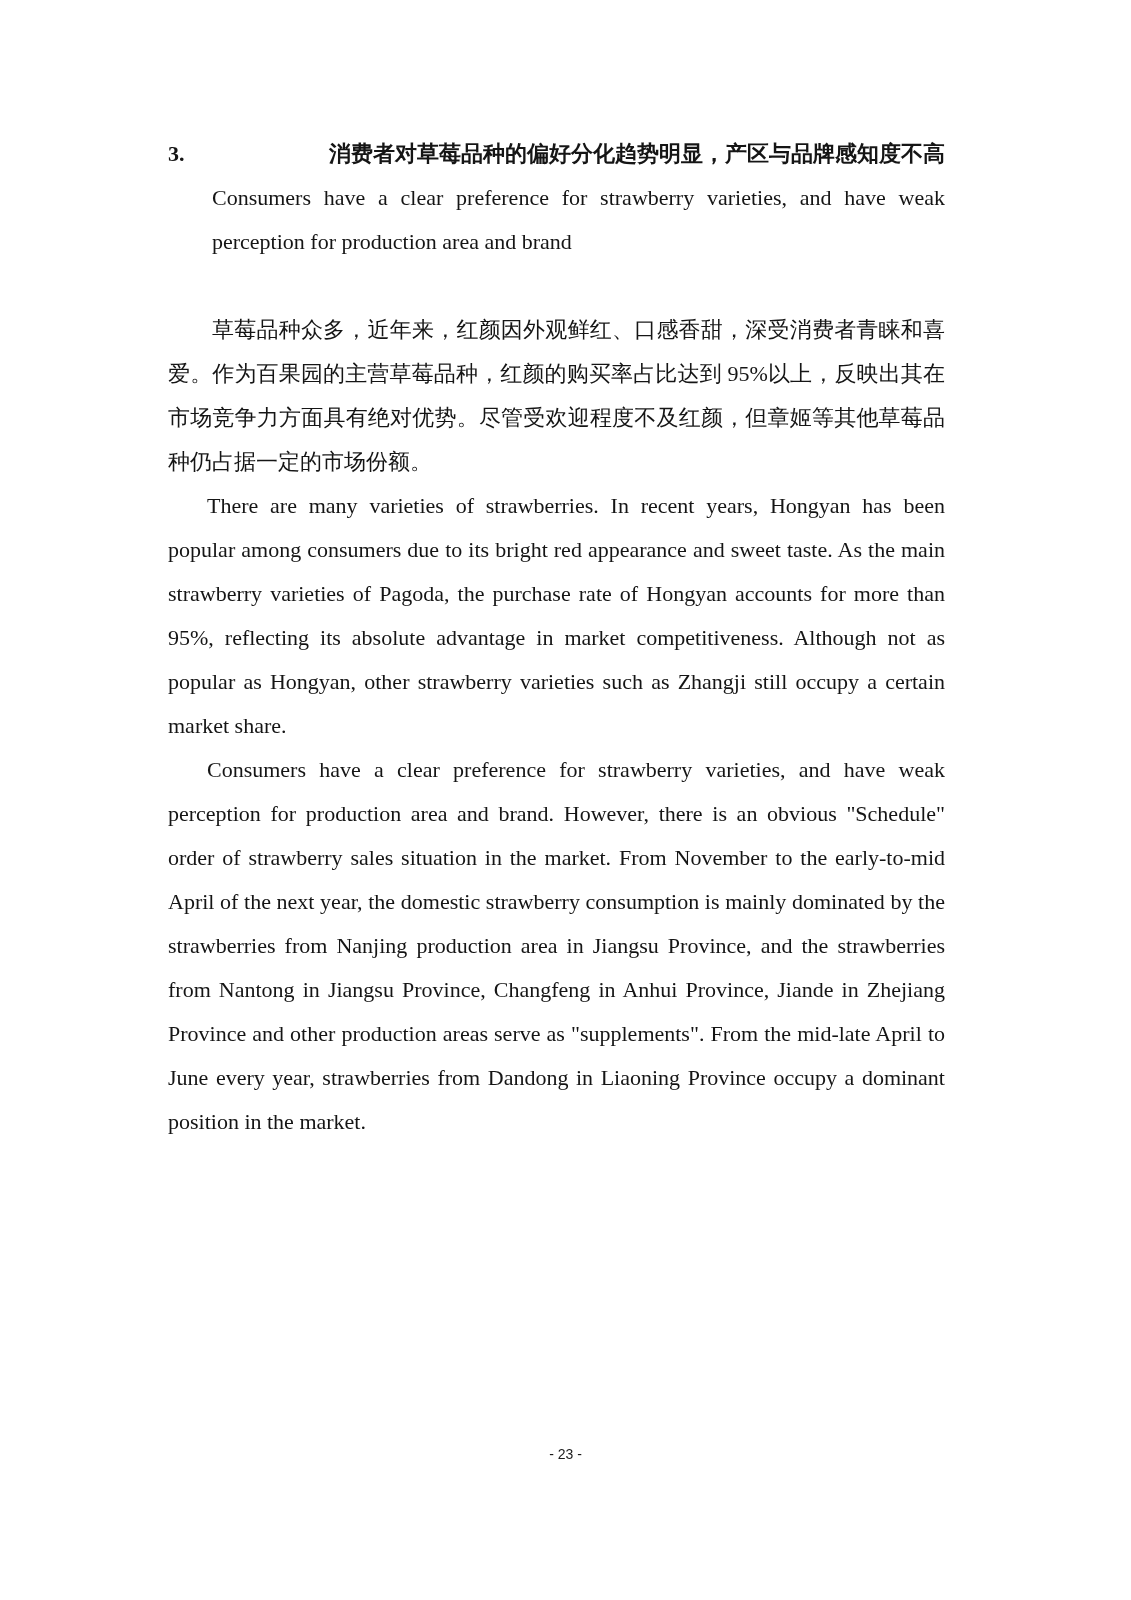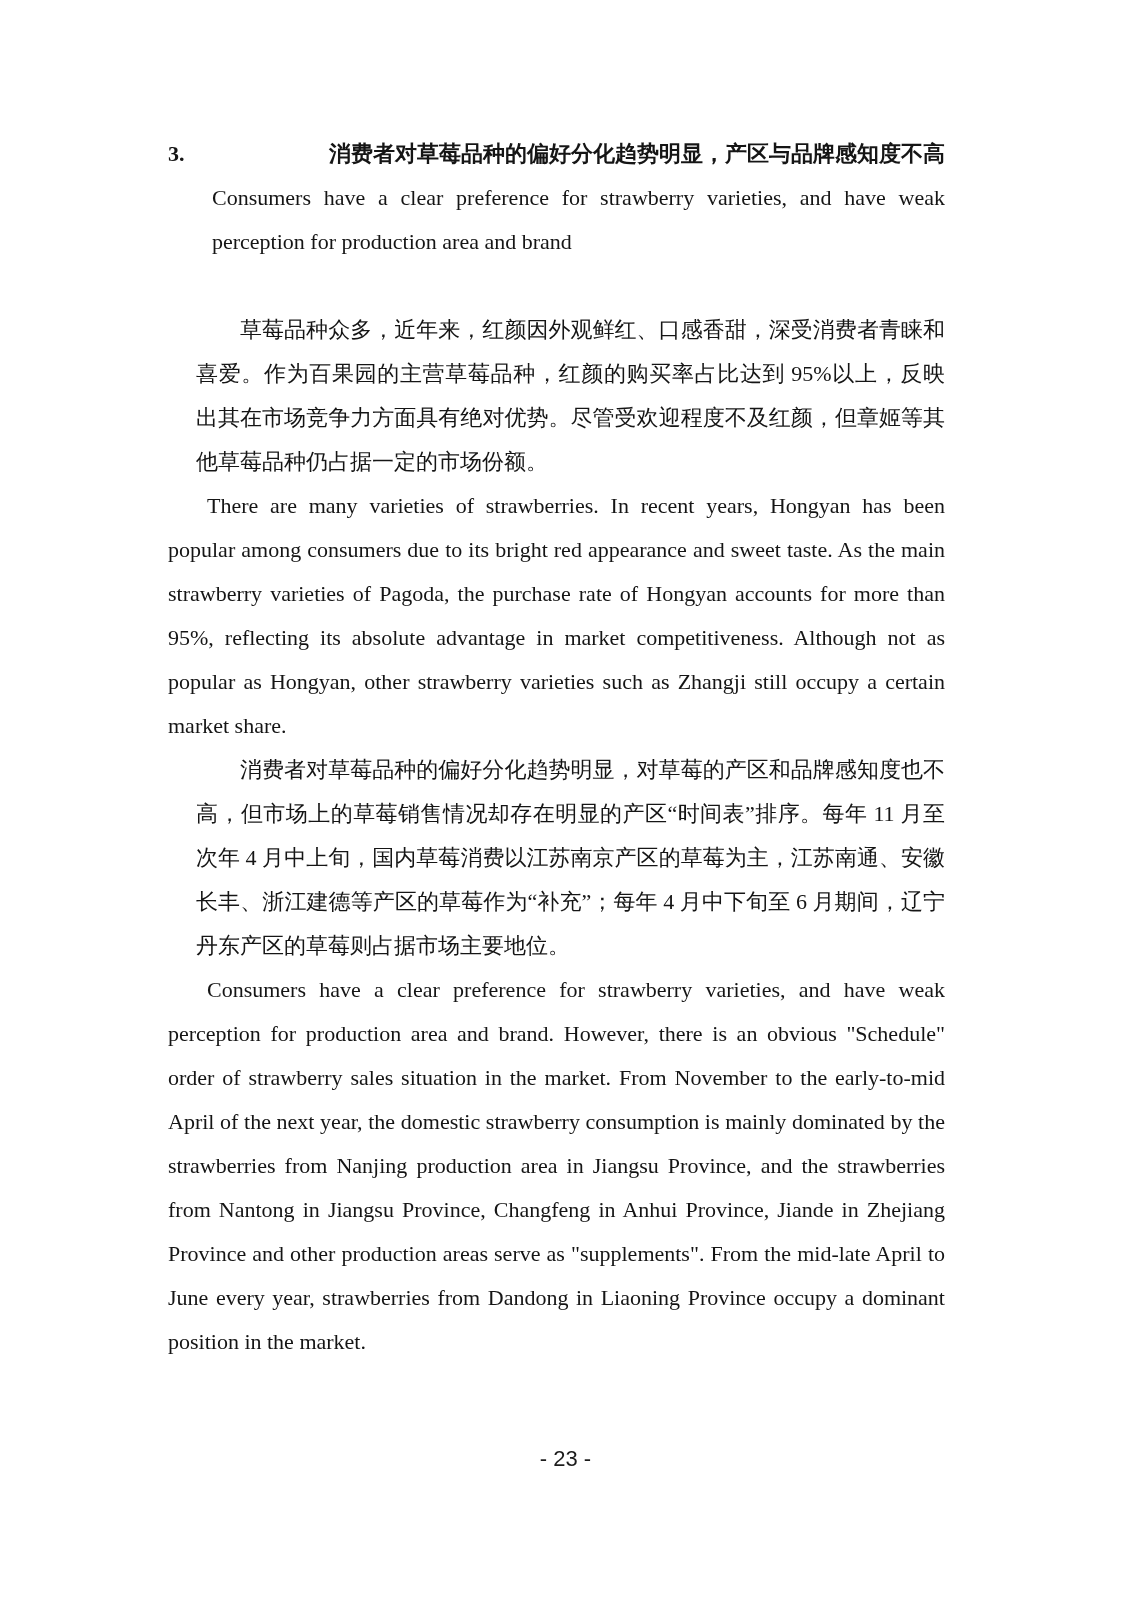"草莓品种众多，近年来，红颜因外观鲜红、口感香甜，深受消费者青睐和喜爱。作为百果园" .para.zh { margin-left: 28px -> none }
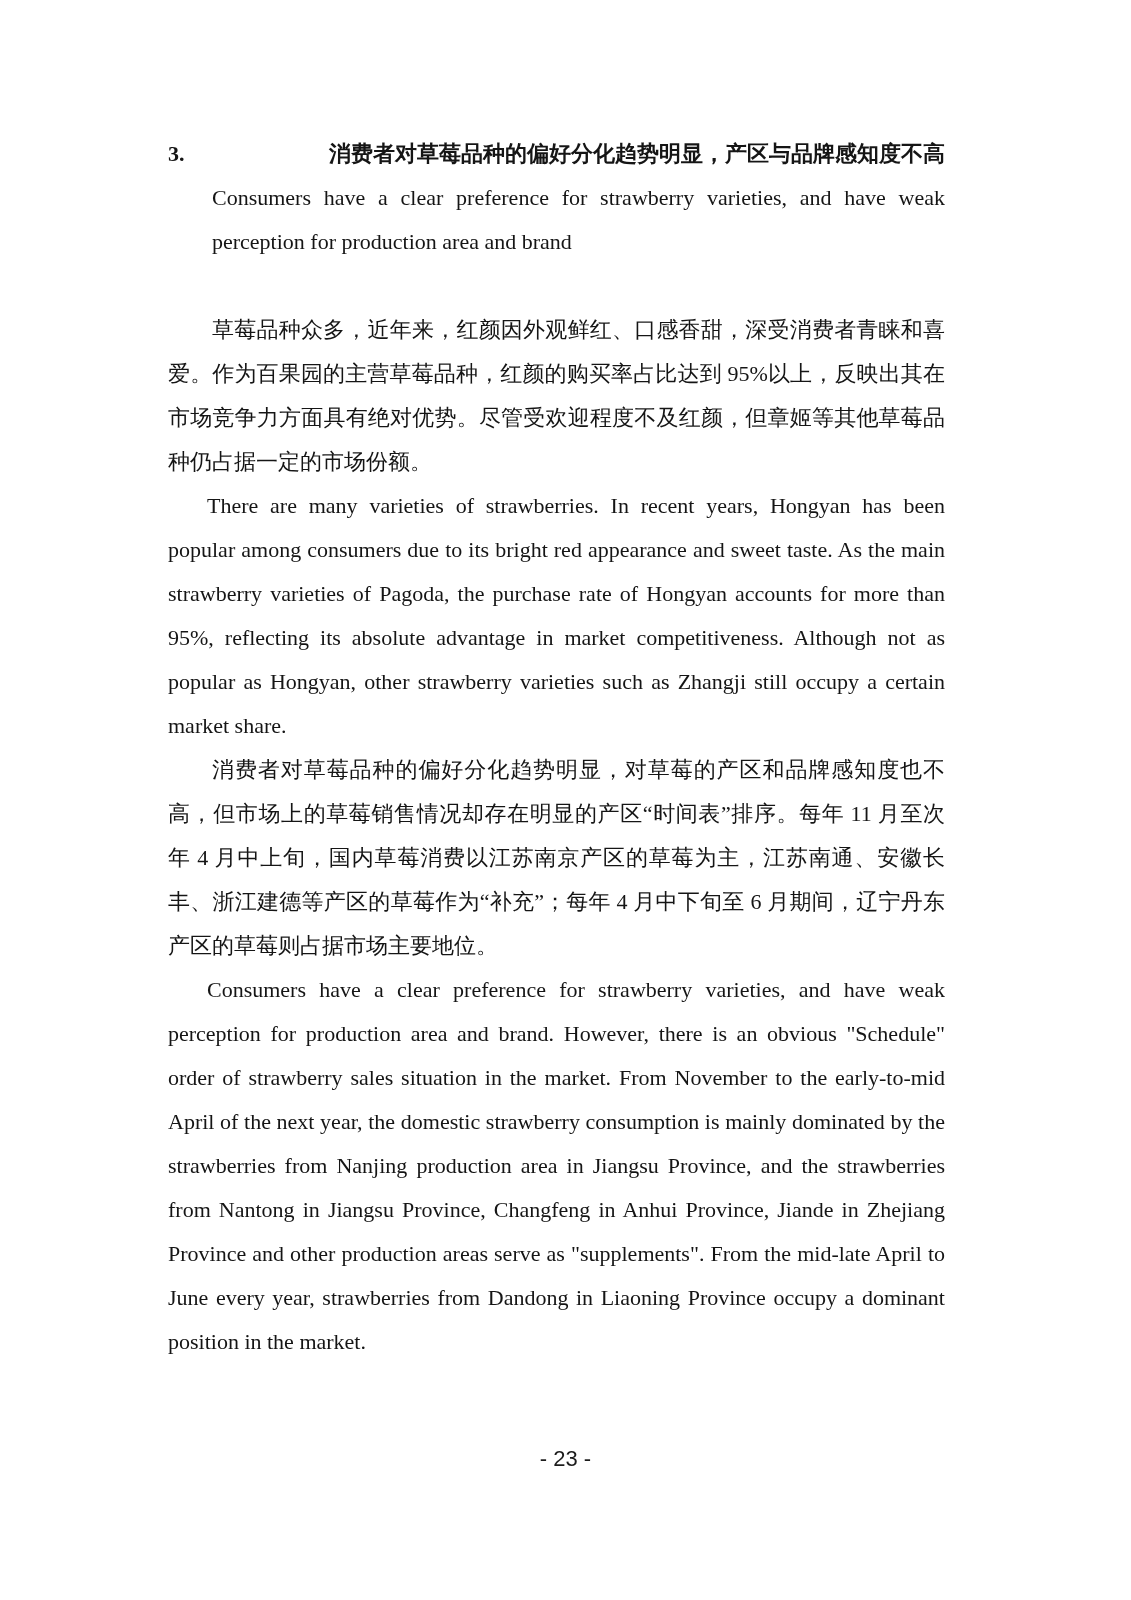"消费者对草莓品种的偏好分化趋势明显，对草莓的产区和品牌感知度也不高，但市场上的草" p.para { html: <p>消费者对草莓品种的偏好分化趋势明显，对草莓的产区和品牌感知度也不高，但市场上的草莓销售情况却存在明显的产区“时间表”排序。每年 11 月至次年 4 月中上旬，国内草莓消费以江苏南京产区的草莓为主，江苏南通、安徽长丰、浙江建德等产区的草莓作为“补充”；每年 4 月中下旬至 6 月期间，辽宁丹东产区的草莓则占据市场主要地位。</p> -> none }
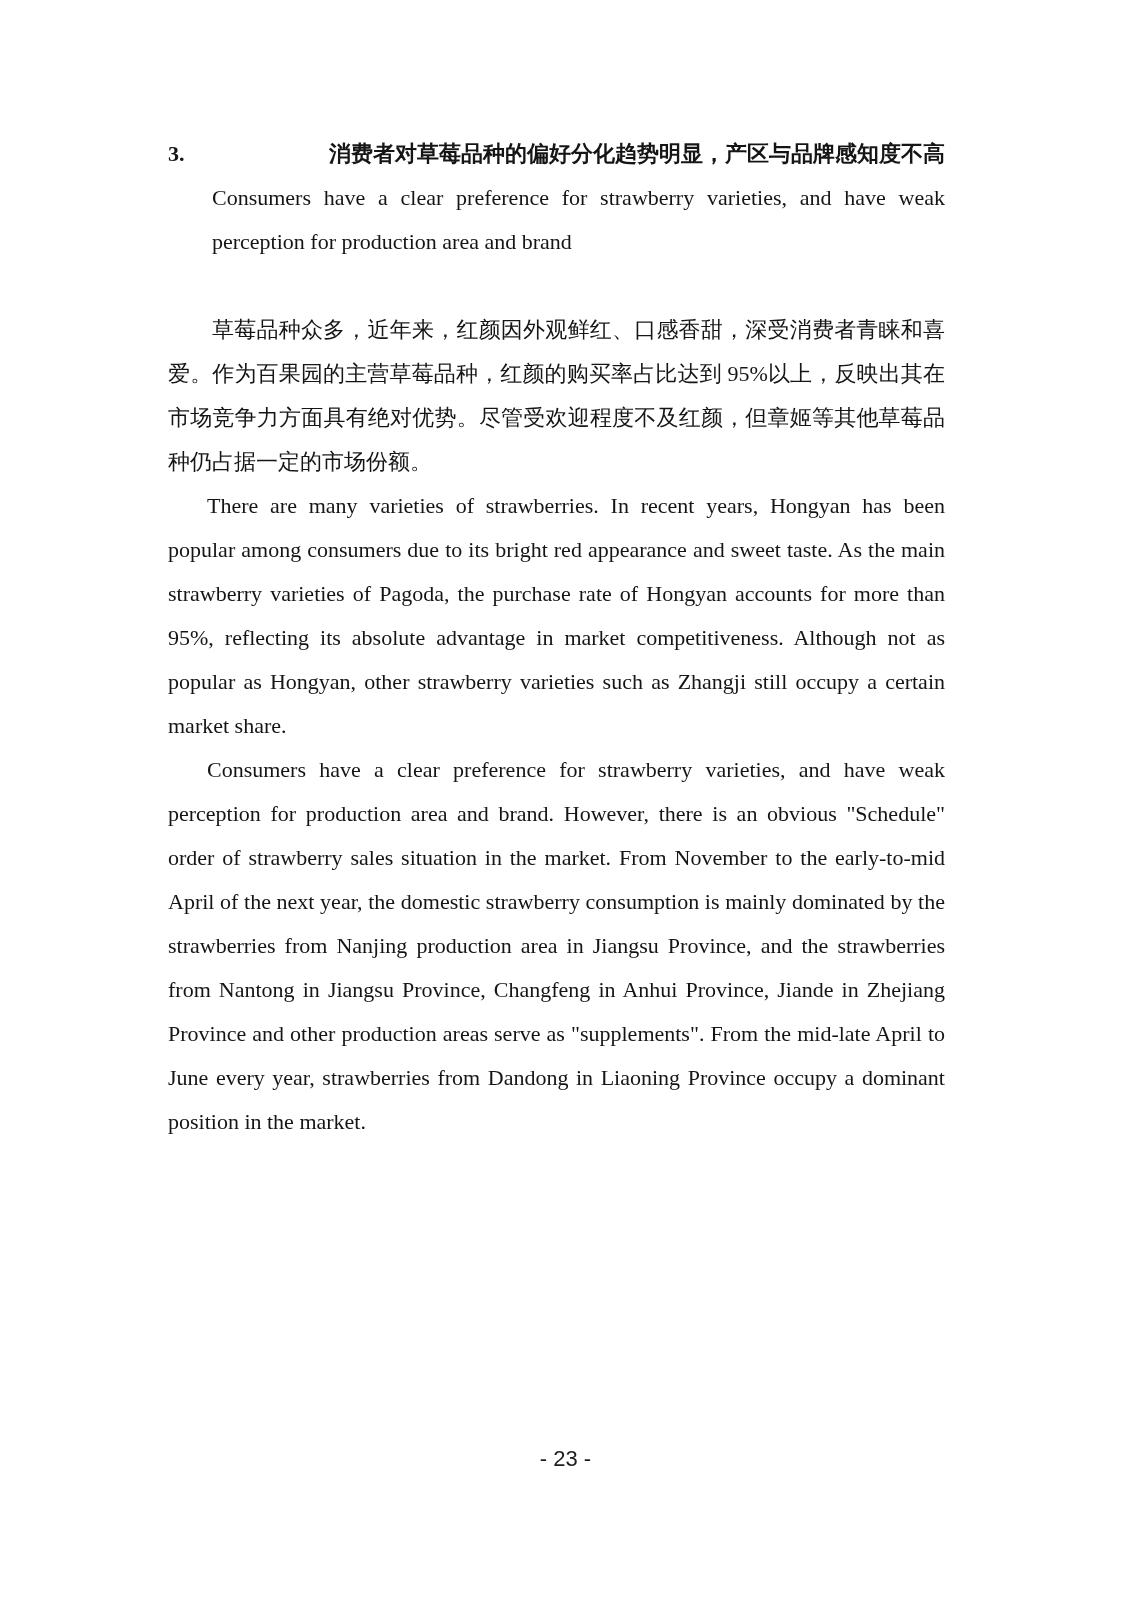"- 23 -" .footer { font-size: 22px -> 14px }
